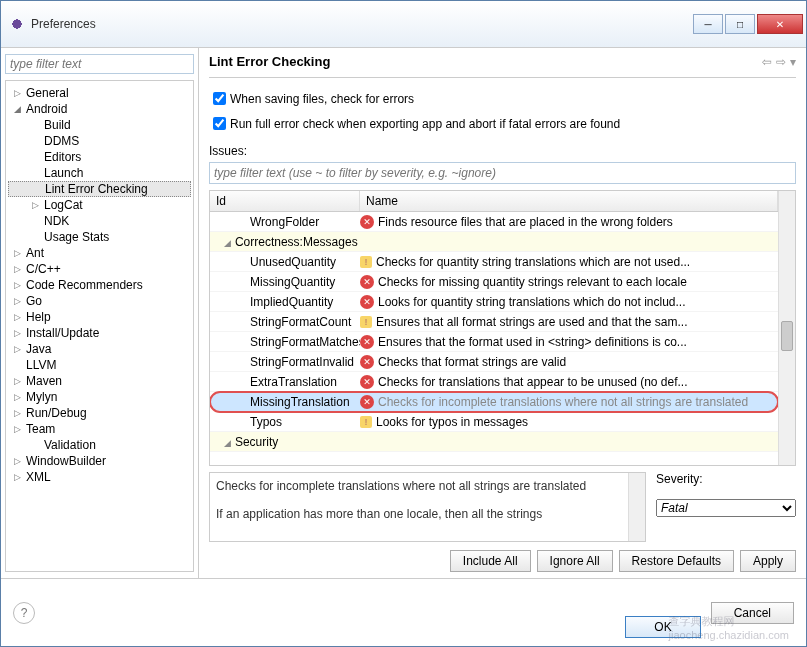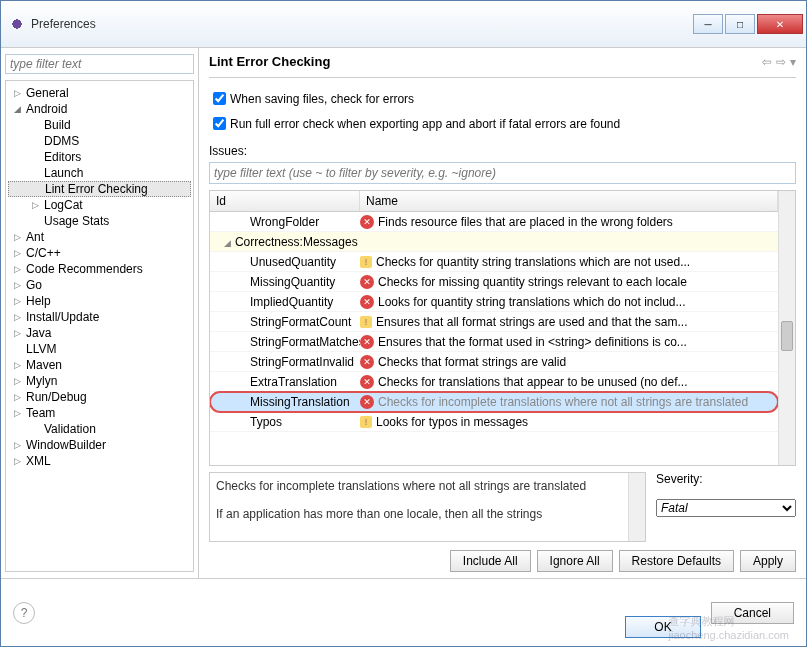"NDK" div.tree-item { html: none -> <div> <span></span> <span>NDK</span> </div> }
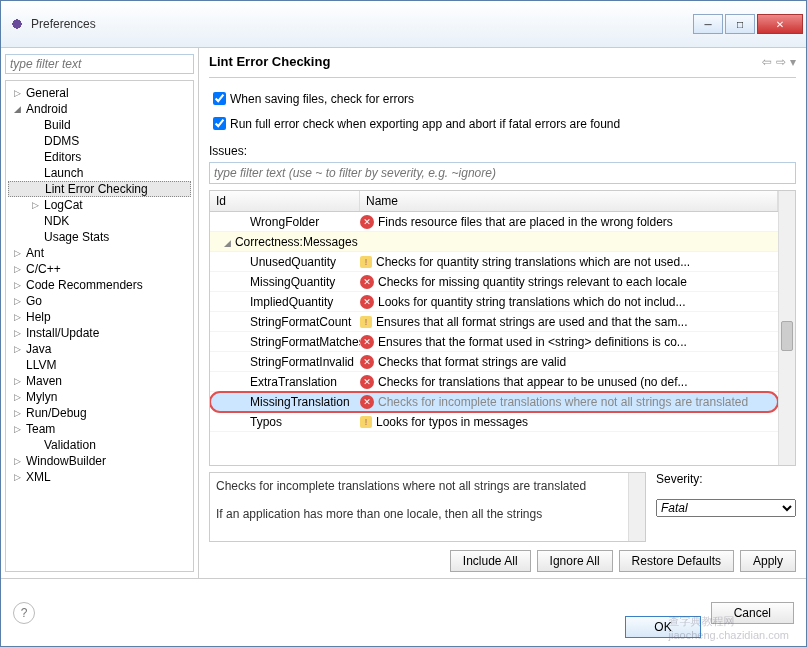"◢ Security" div.tr { html: none -> <div> <div><span>◢</span><span>Security</span></div> <div></div> </div> }
